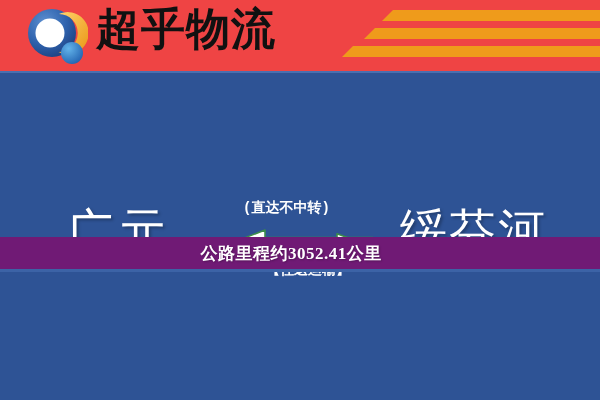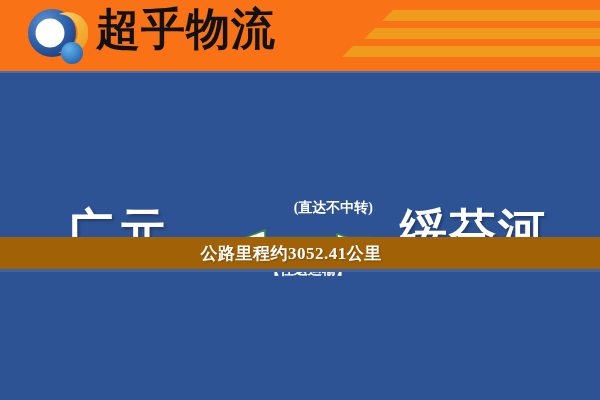"超乎物流" .header { background: #f97316 -> #ef4444 }
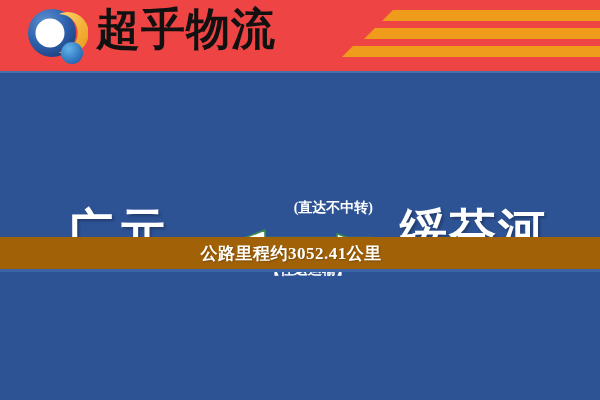"广元" .city { font-weight: 700 -> 400 }
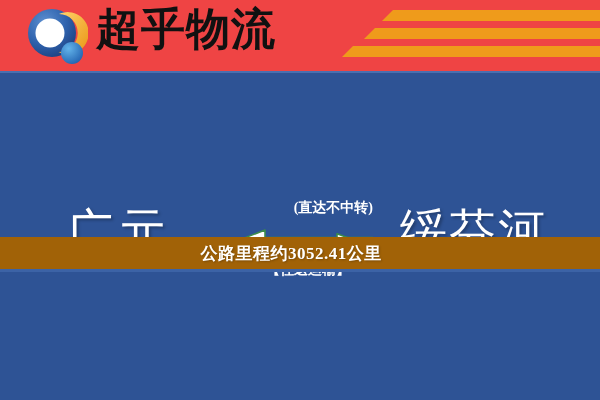"(直达不中转)" .note-top { font-family: Liberation Serif, serif -> Liberation Mono, monospace; text-align: right -> left }
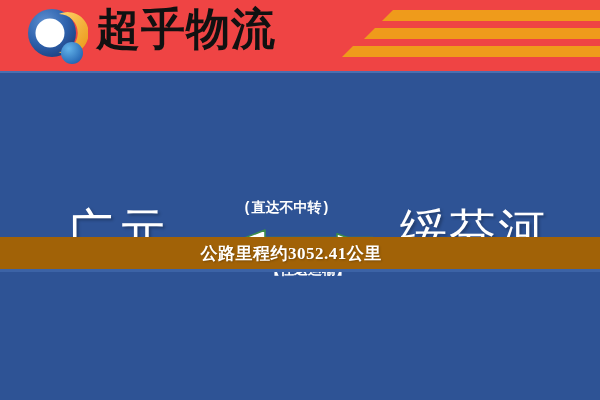"公路里程约3052.41公里" .infobar { background: #a16207 -> #701a75 }
